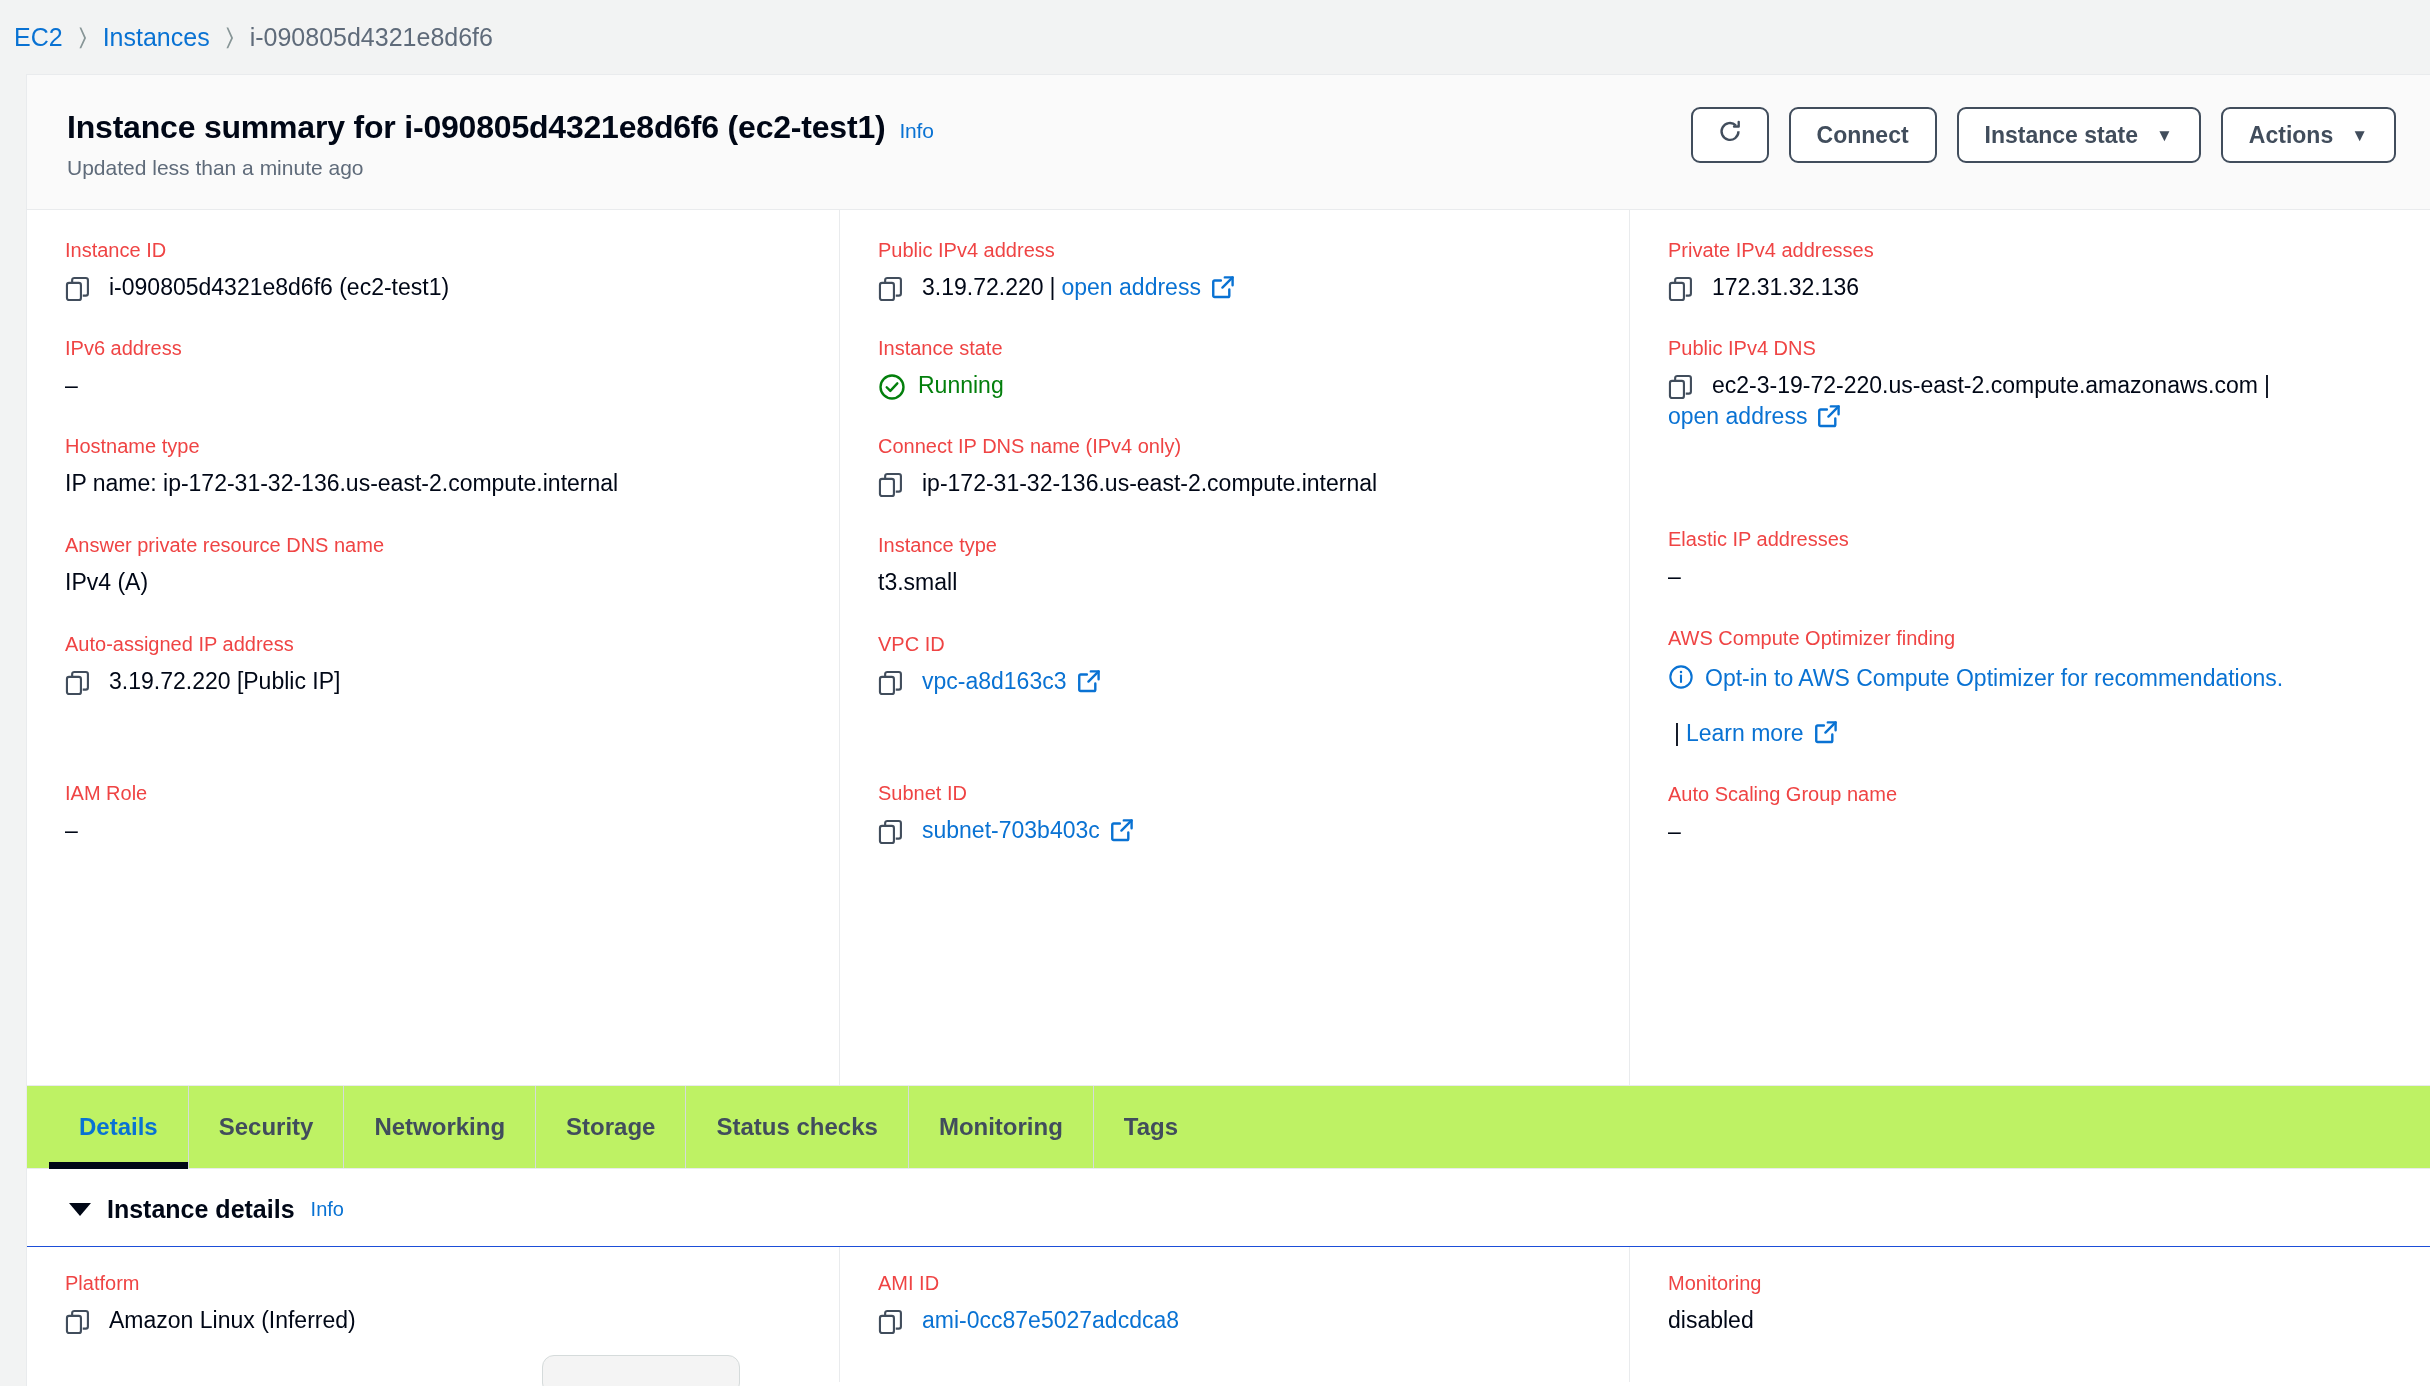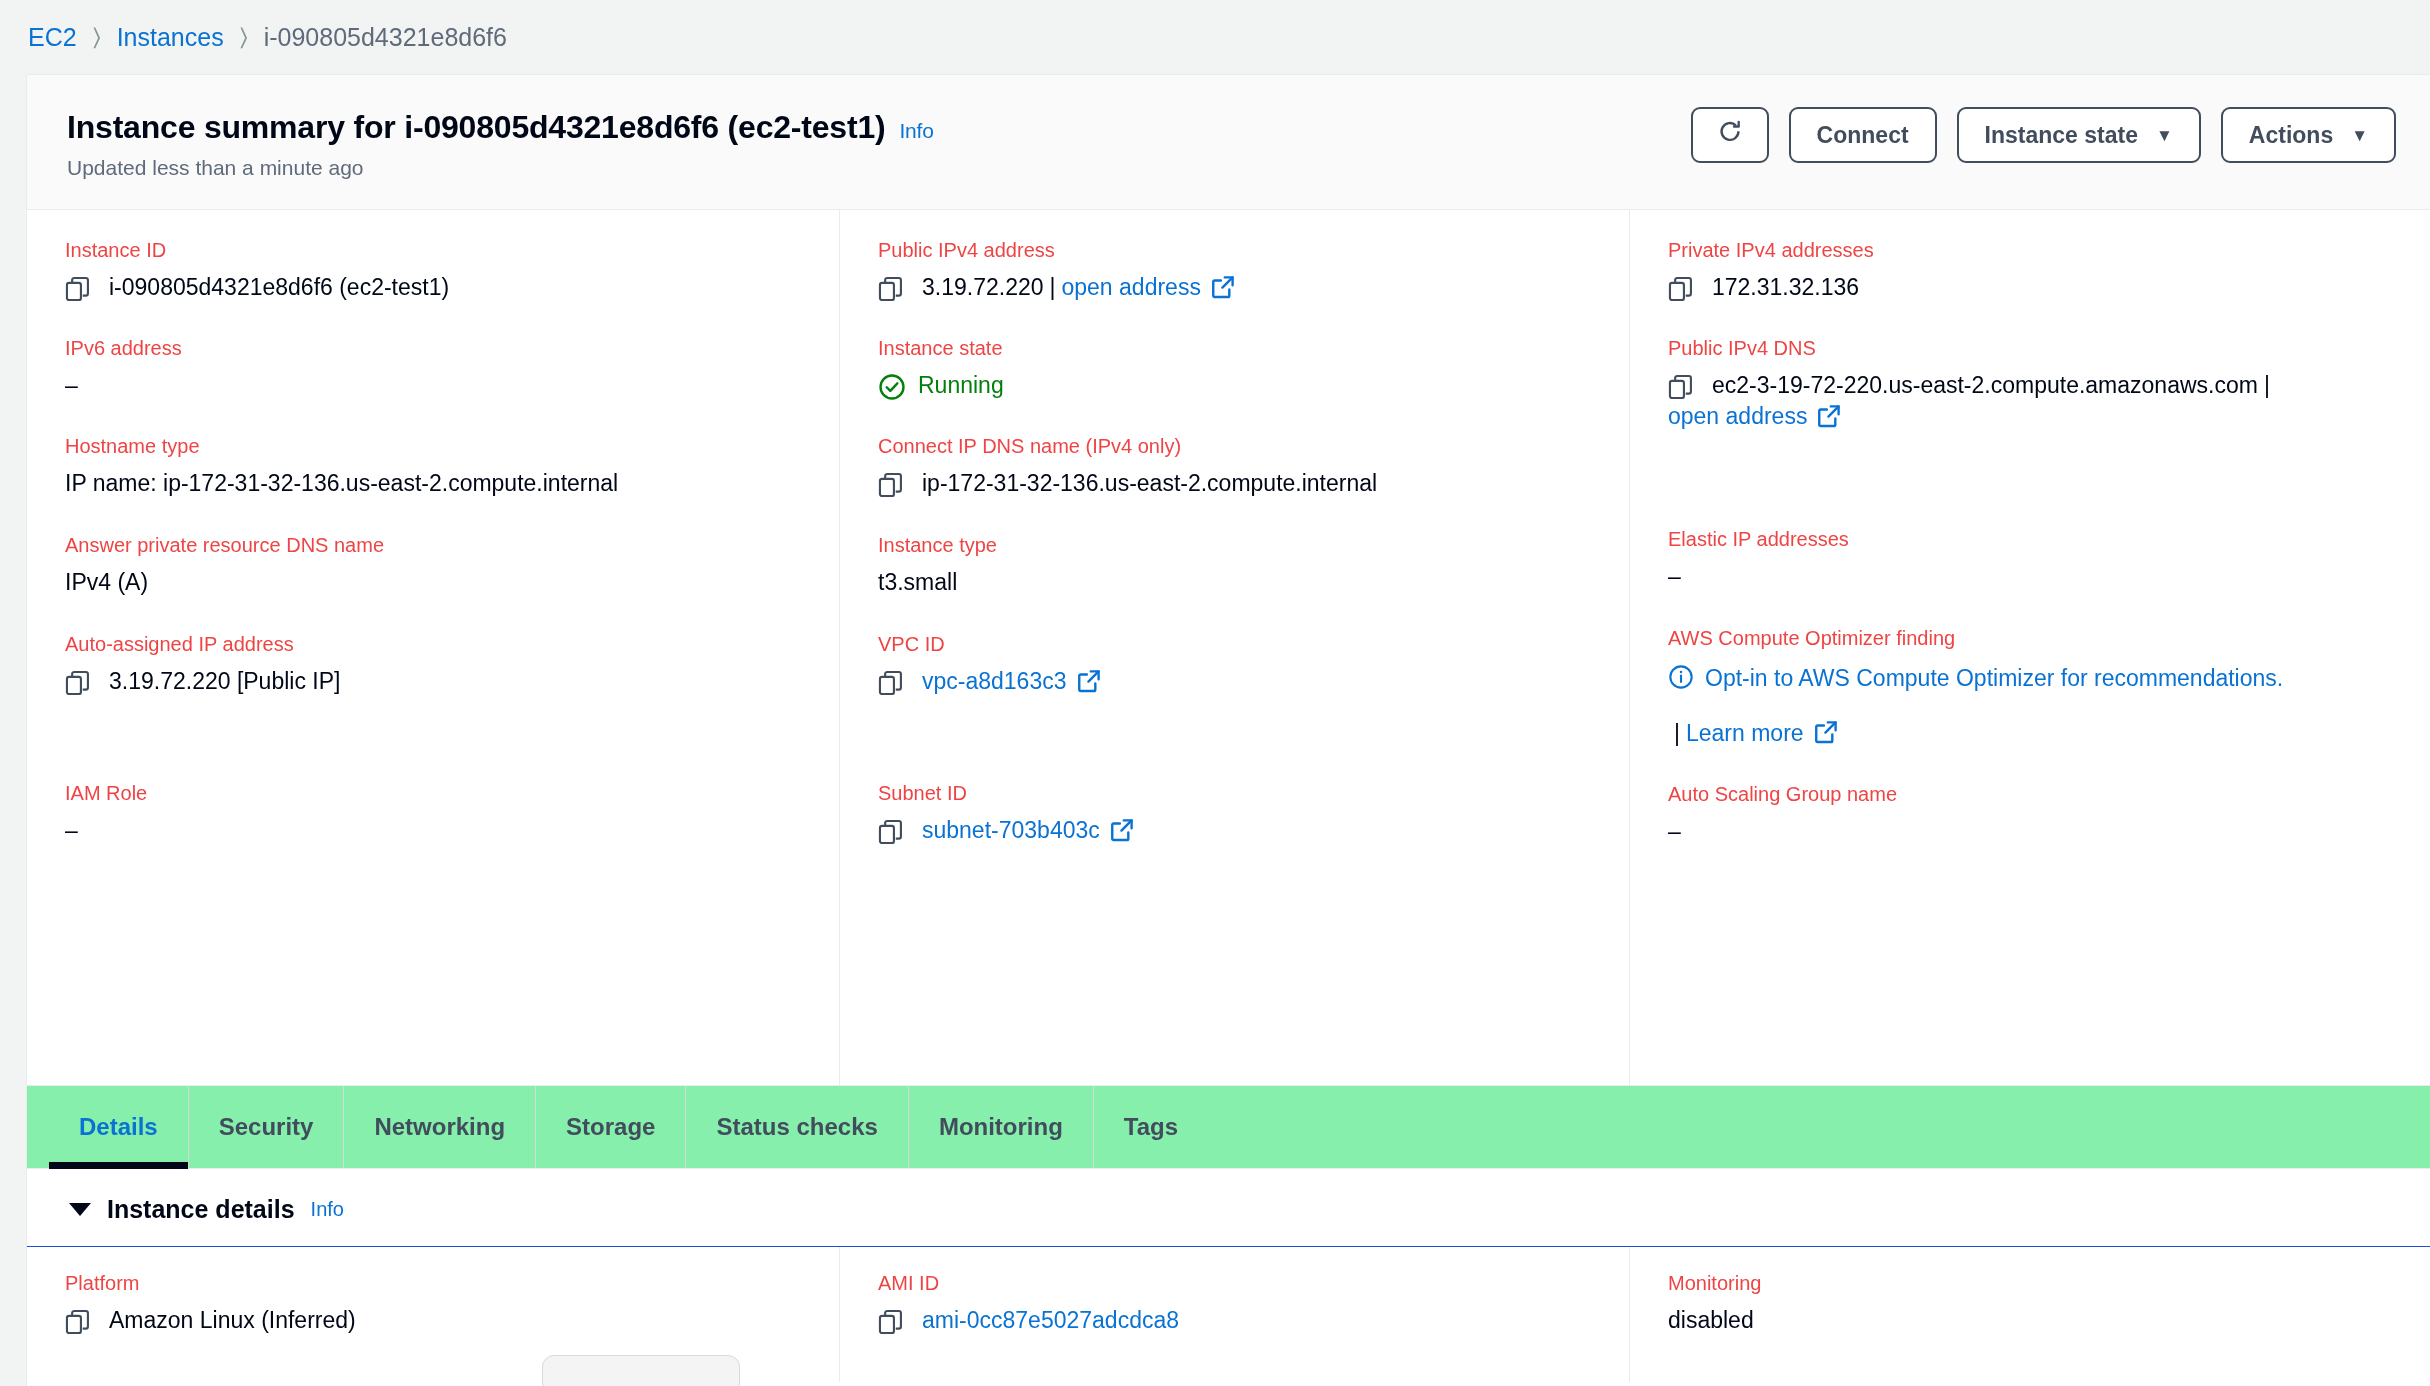"EC2" .breadcrumb { padding-left: 28px -> 14px }
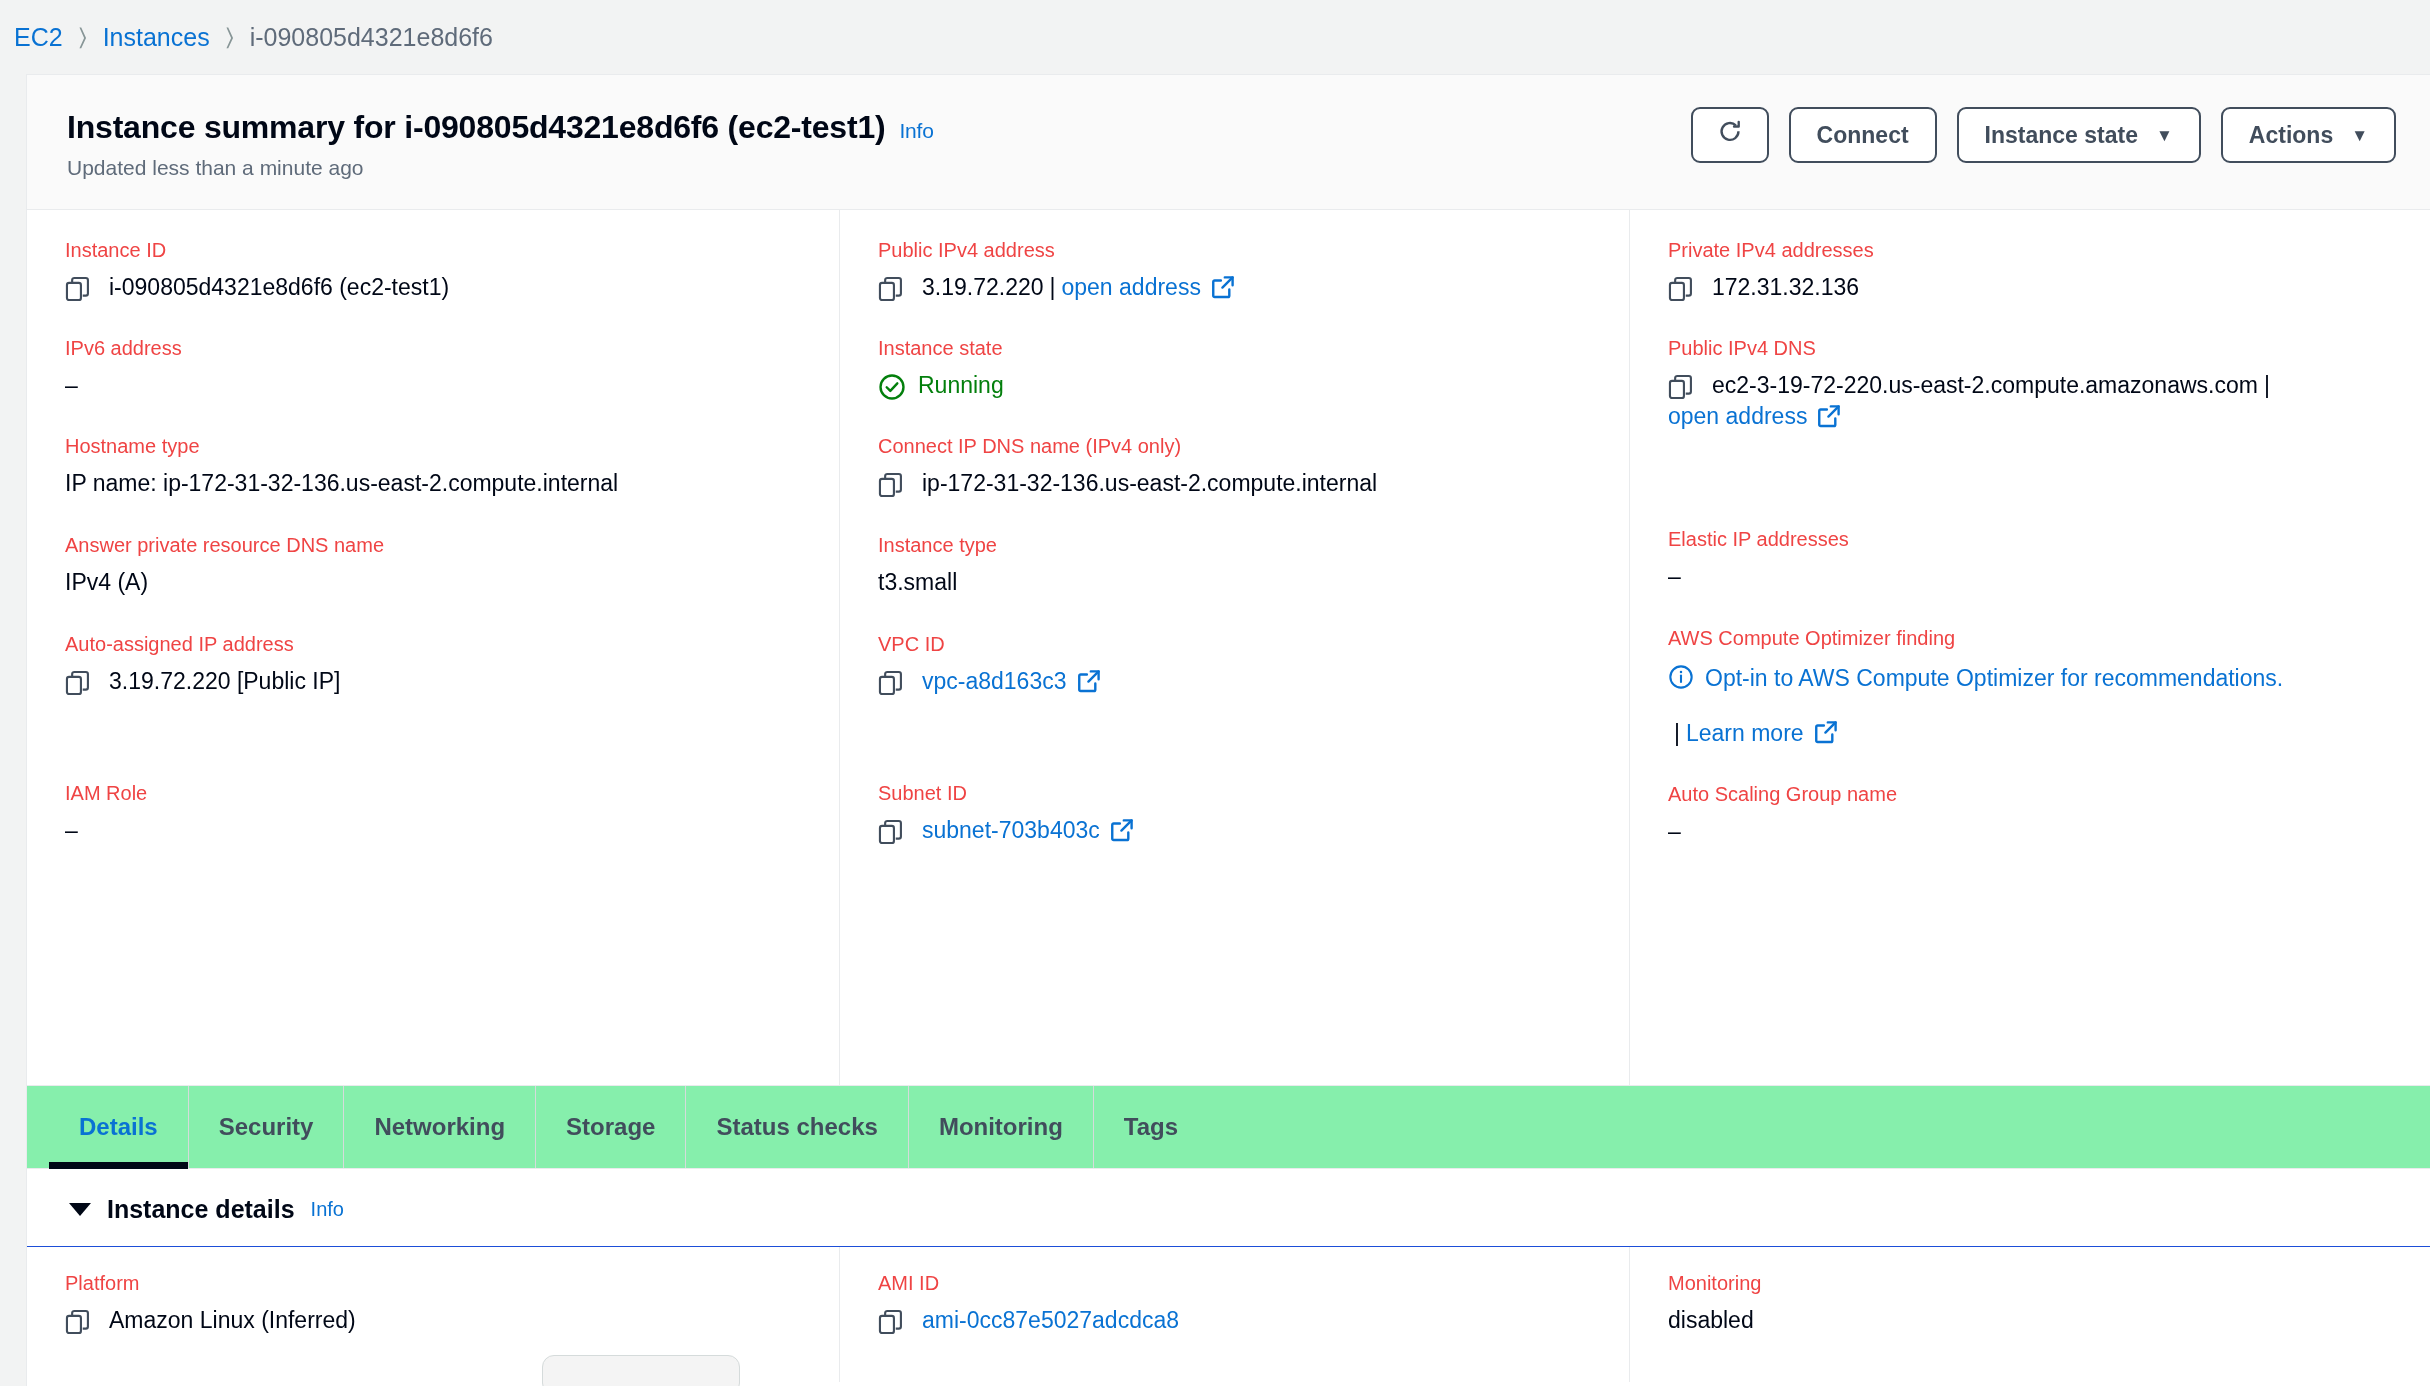"Details" .tabs-wrap { background: #86efac -> #bef264 }
